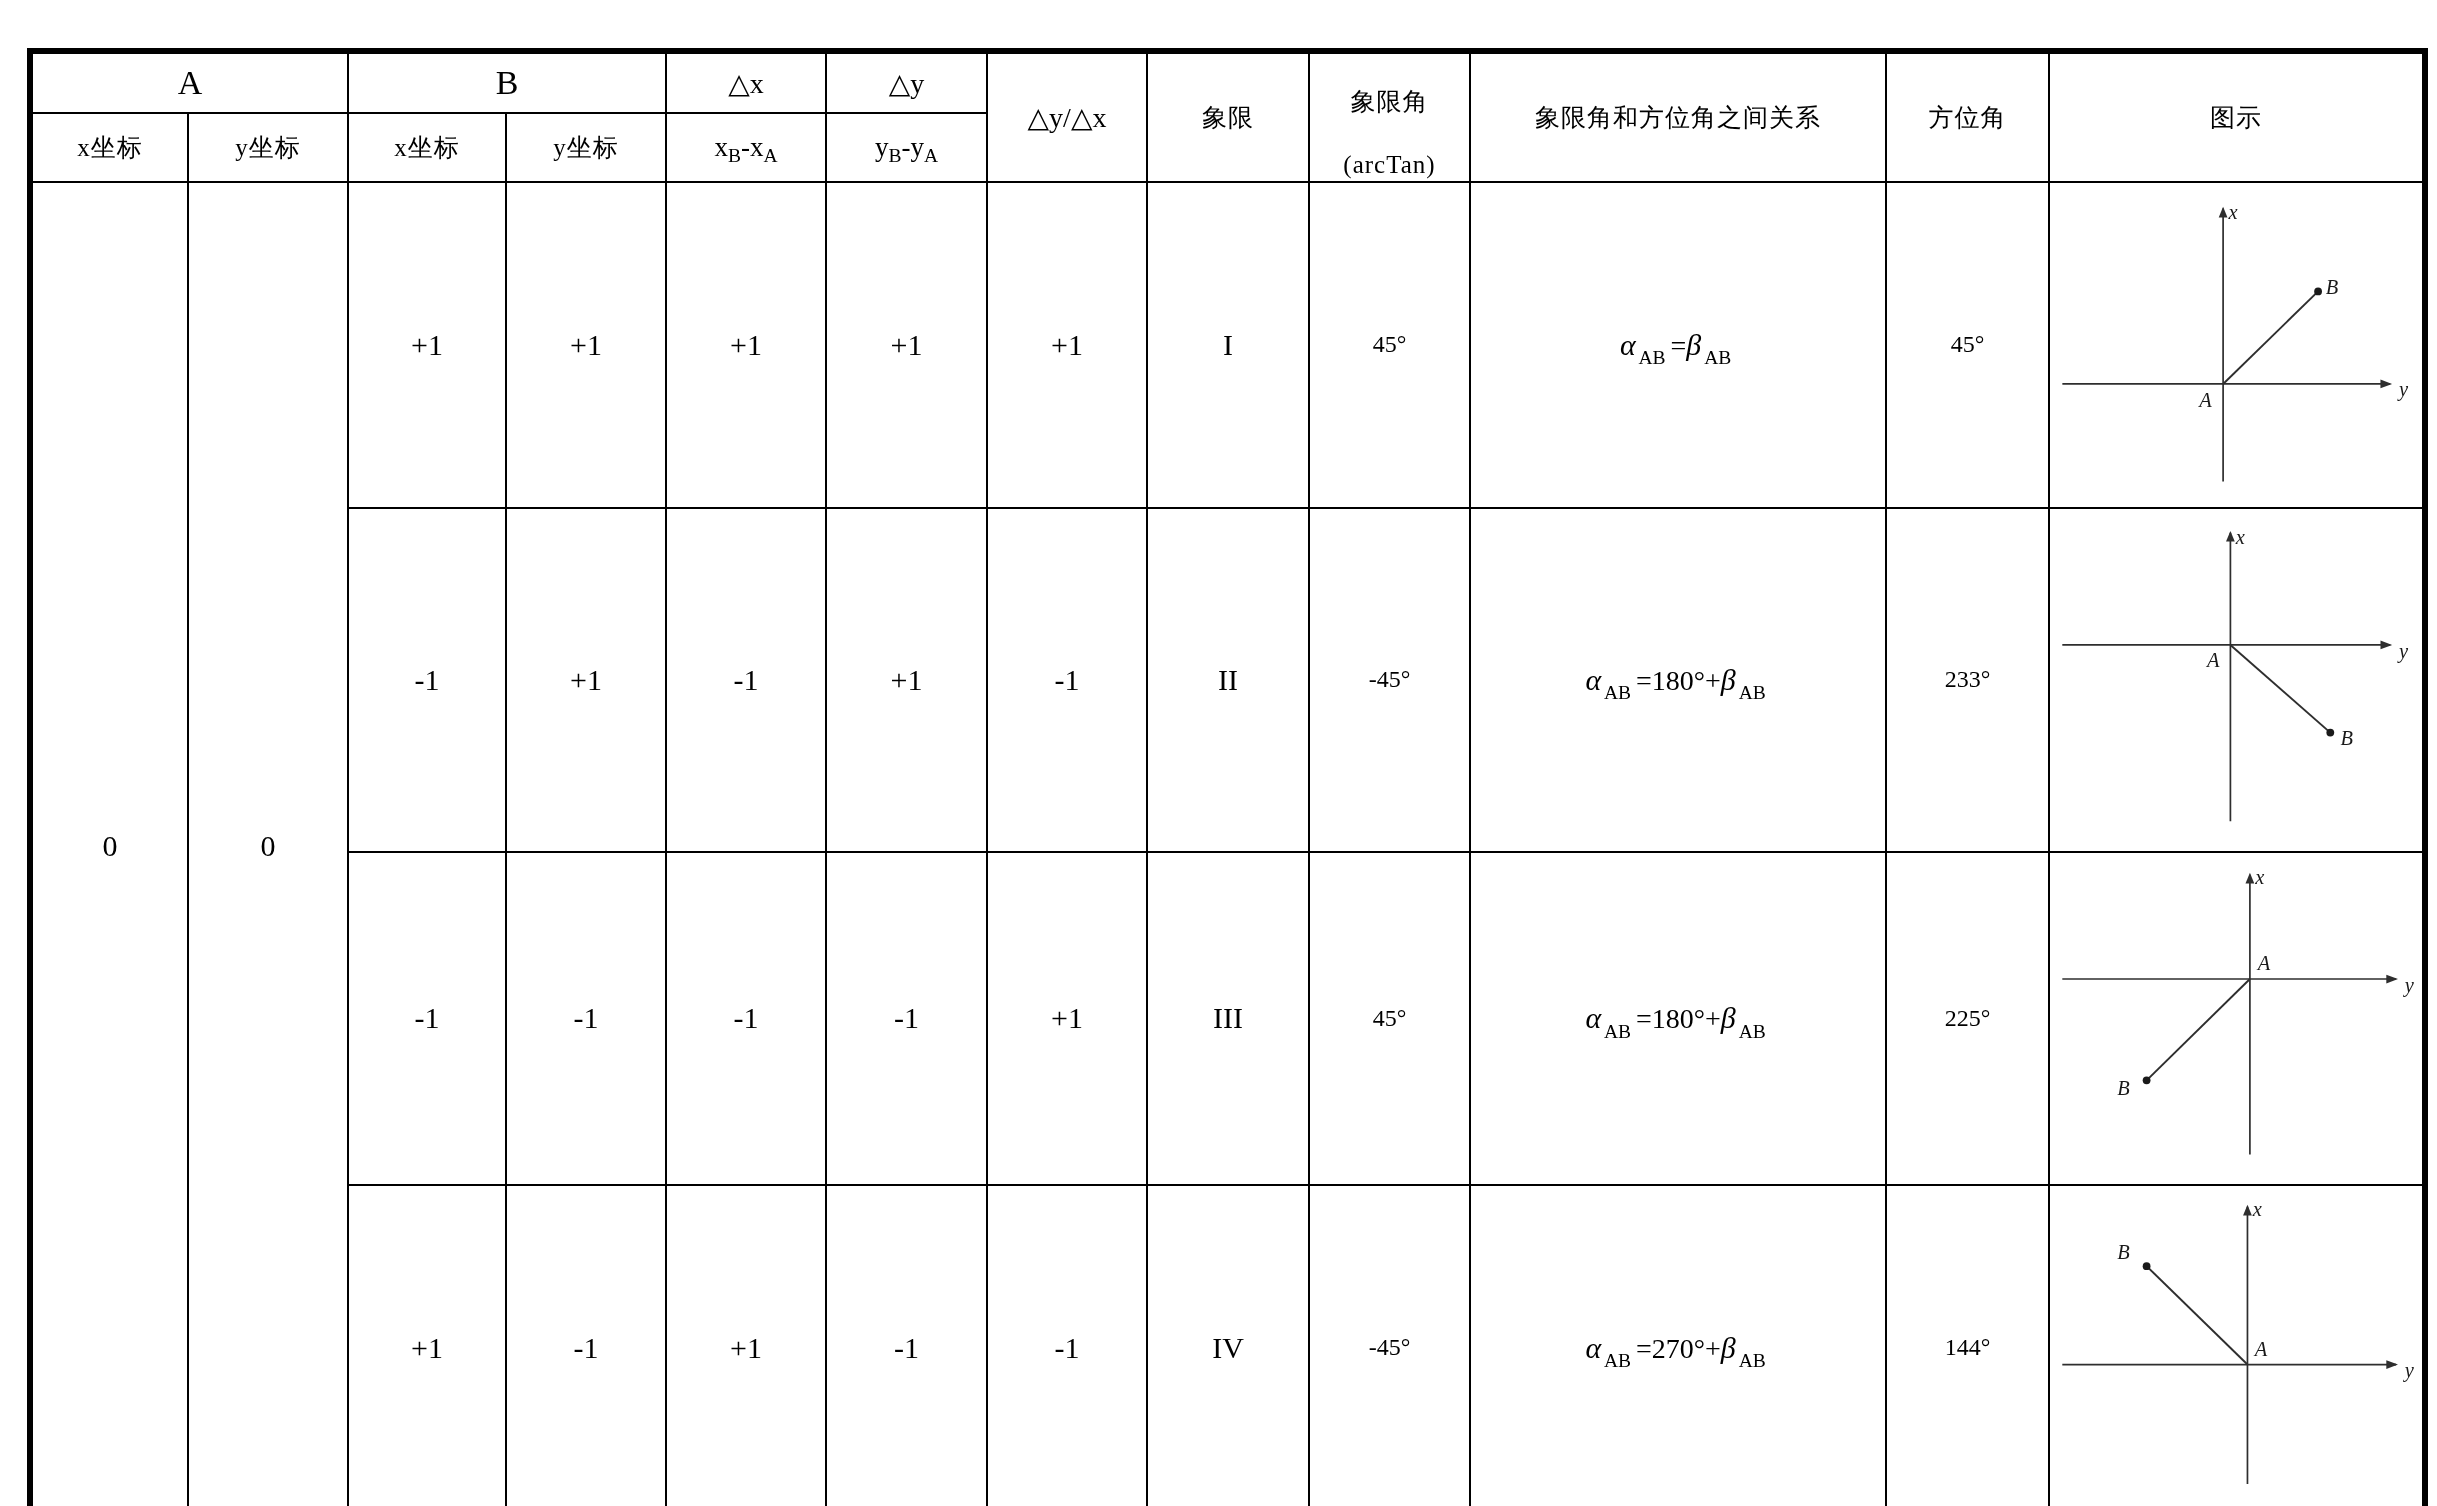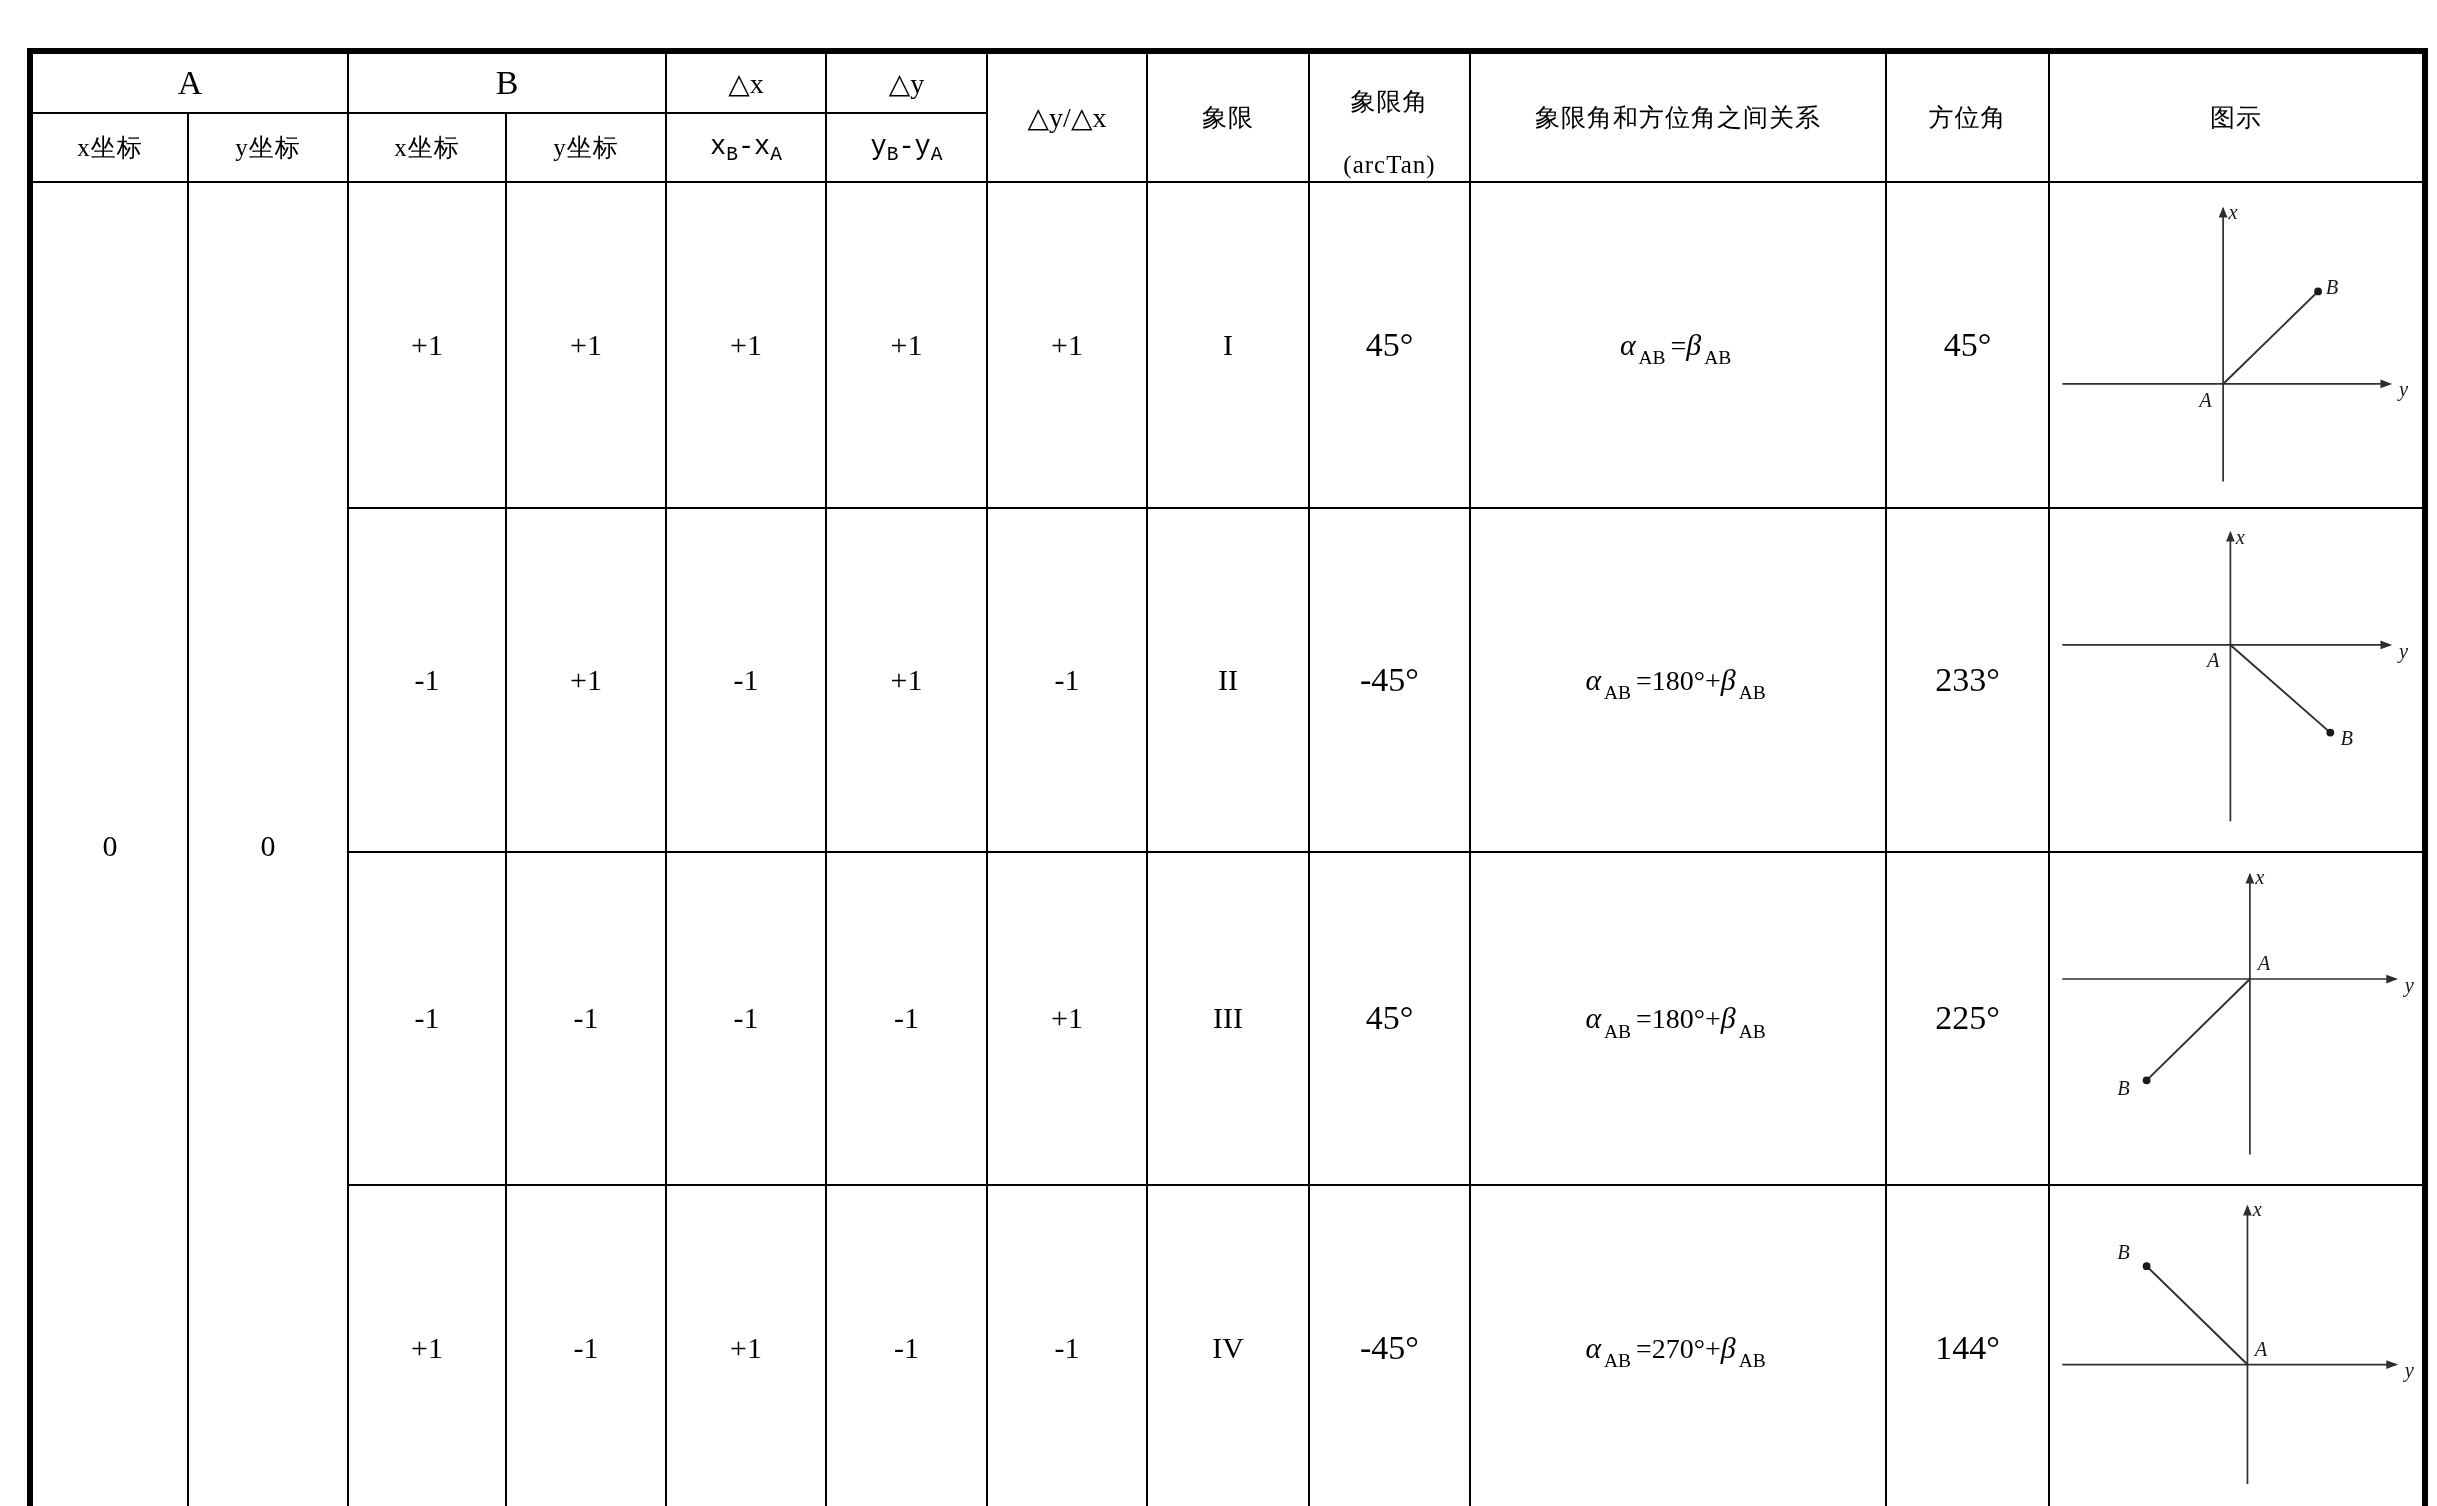"xB-xA" .subhead { font-family: Liberation Mono, monospace -> none }
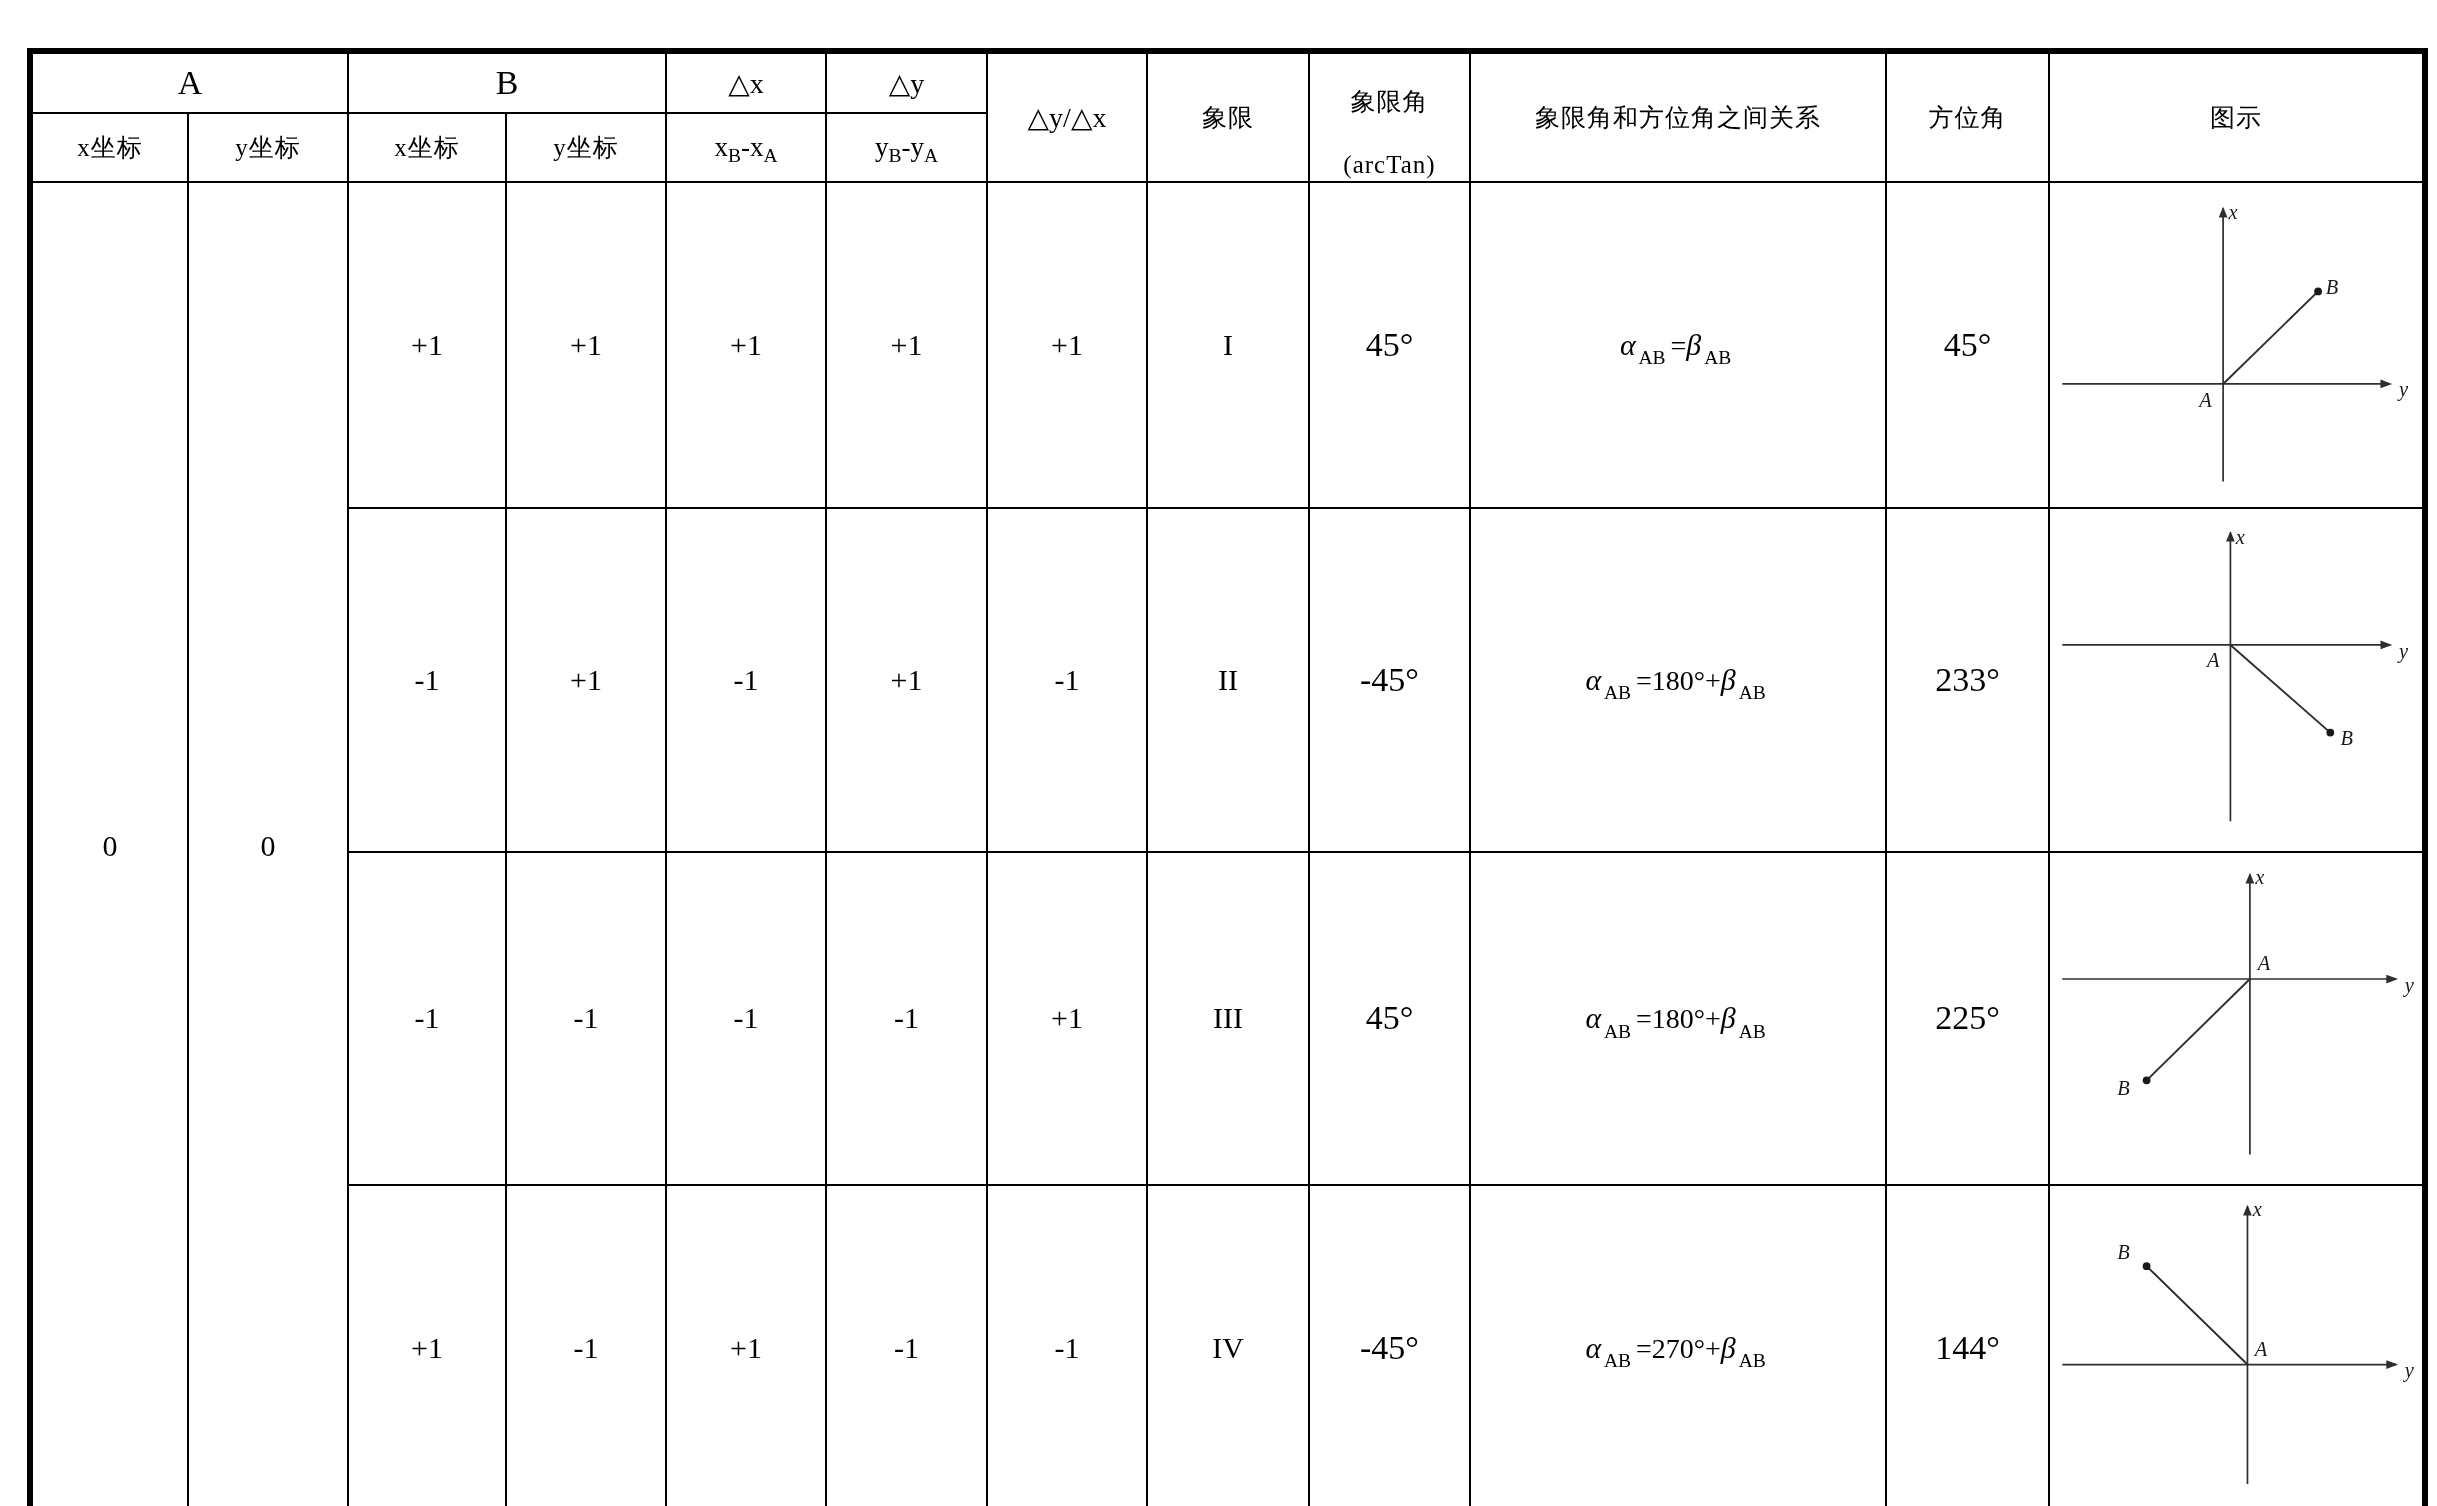"45°" td.angle { font-size: 34px -> 24px }
